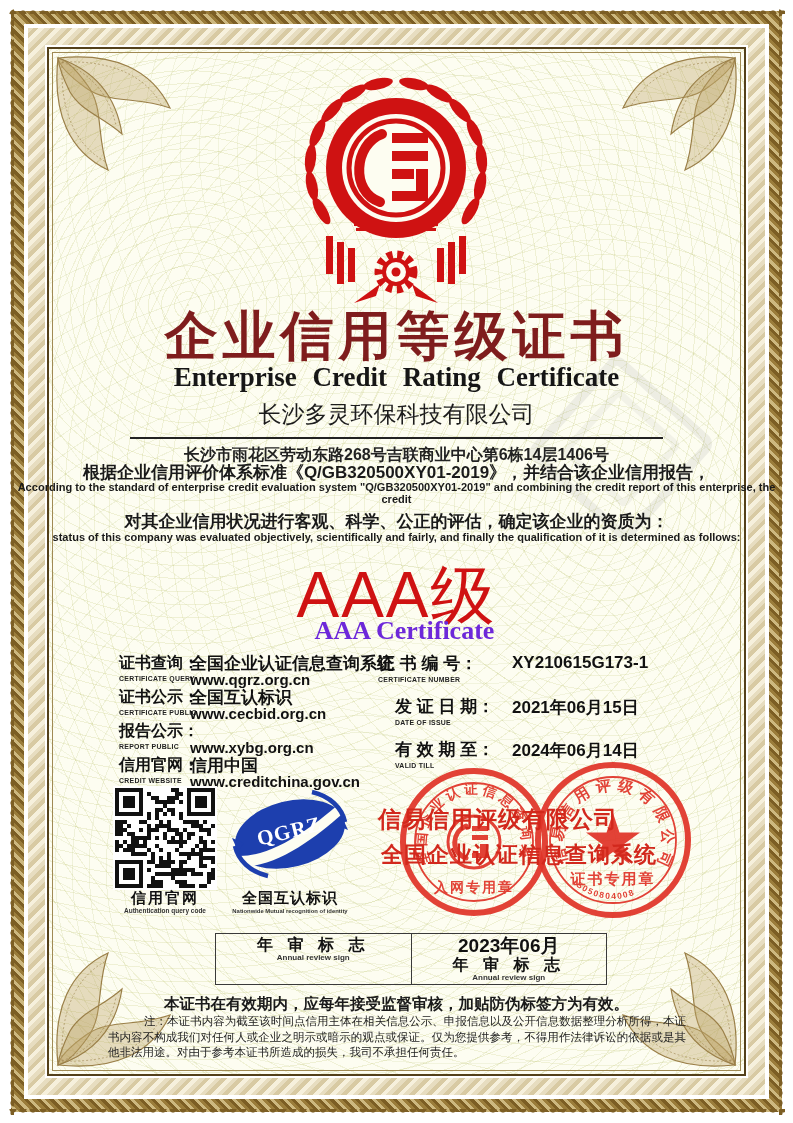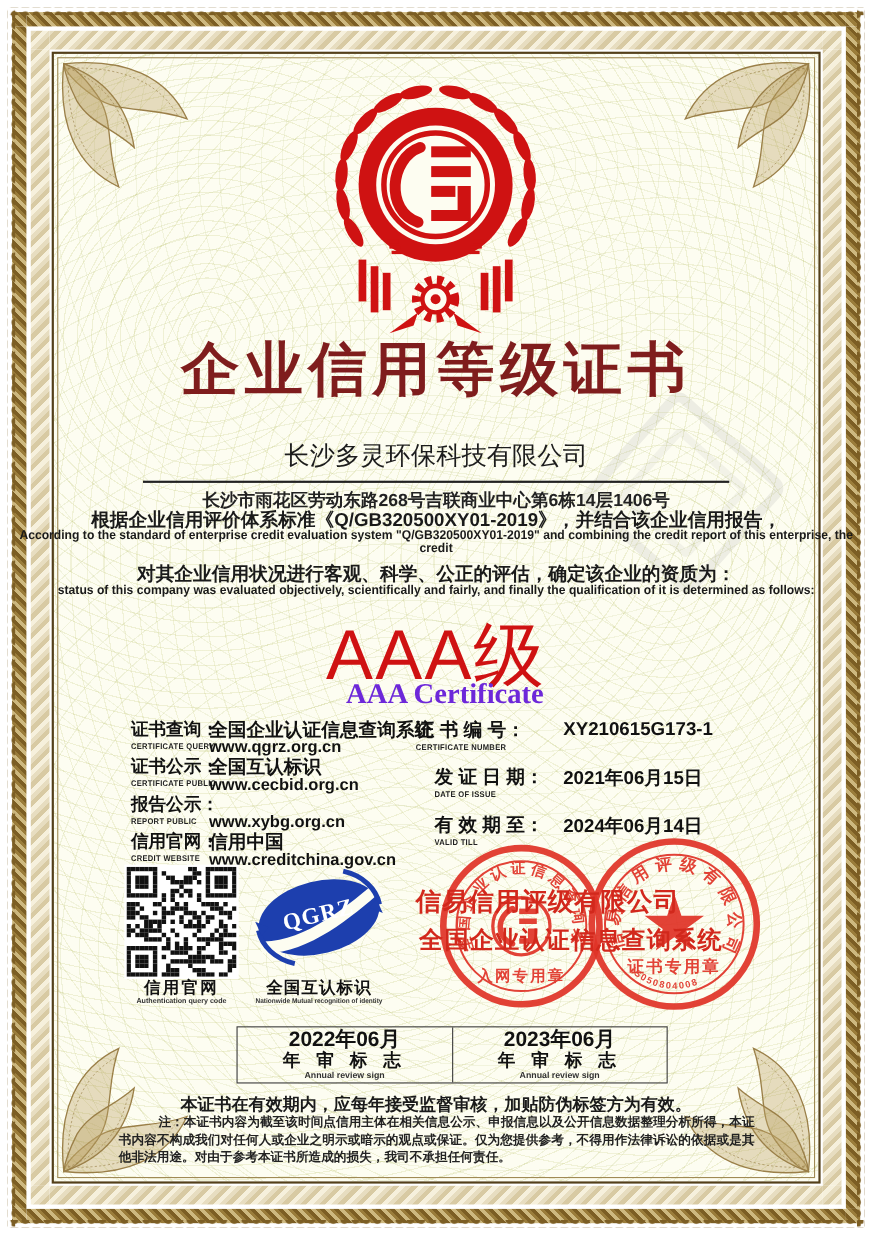"Enterprise Credit Rating Certificate" div.abs { html: none -> <div>Enterprise Credit Rating Certificate</div> }
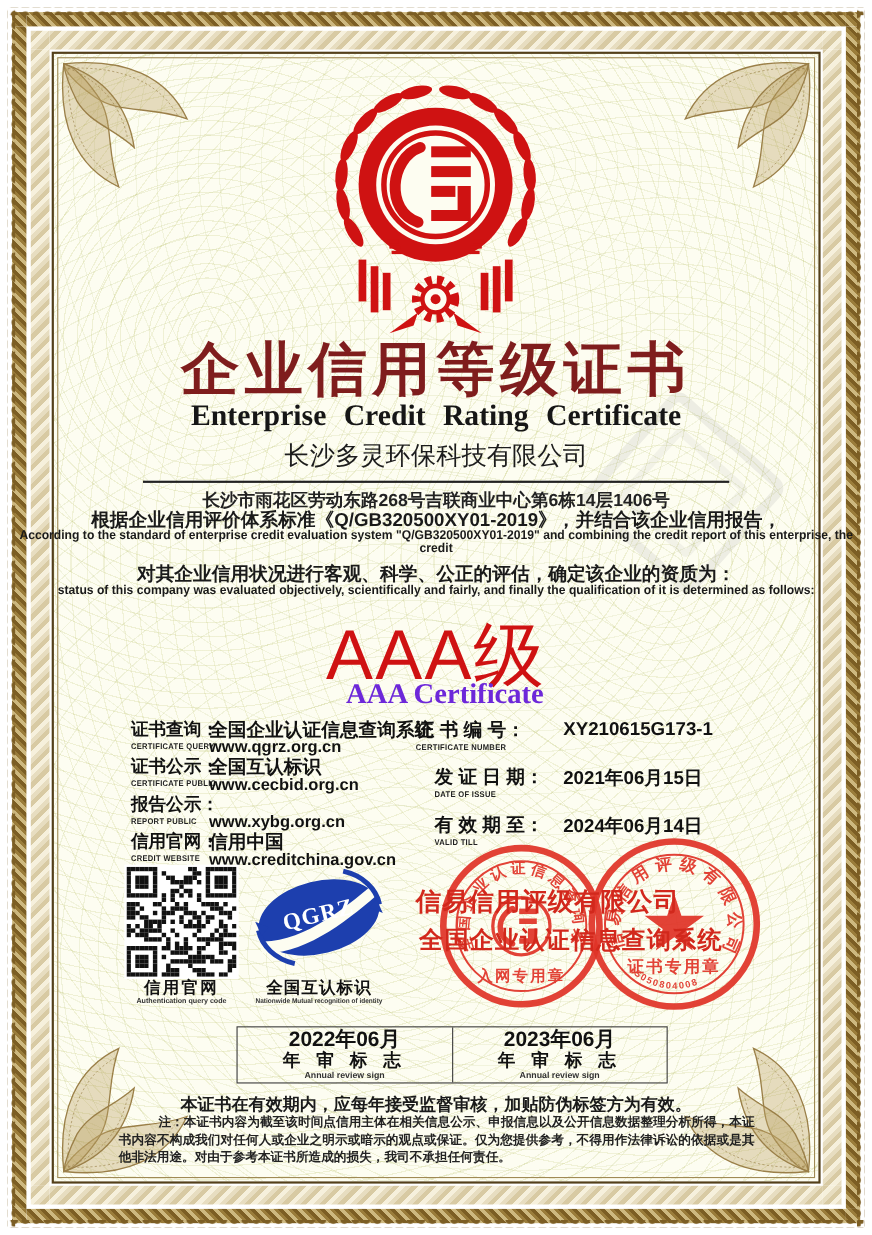"2022年06月" div.an-date { html: <div>2022年06月</div> -> none }
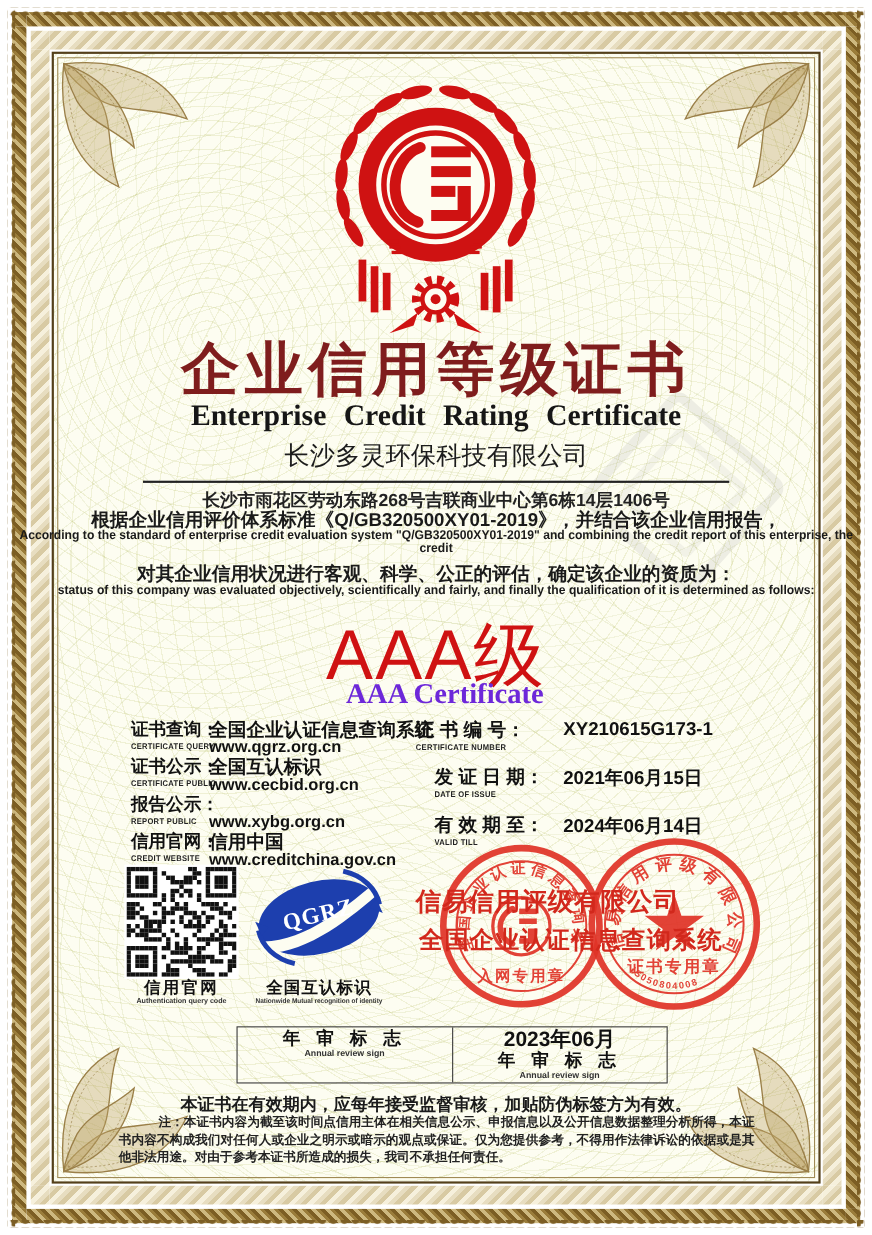"注：本证书内容为截至该时间点信用主体在相关信息公示、申报信息以及公开信息数据整理" .note { font-weight: bold -> normal }
